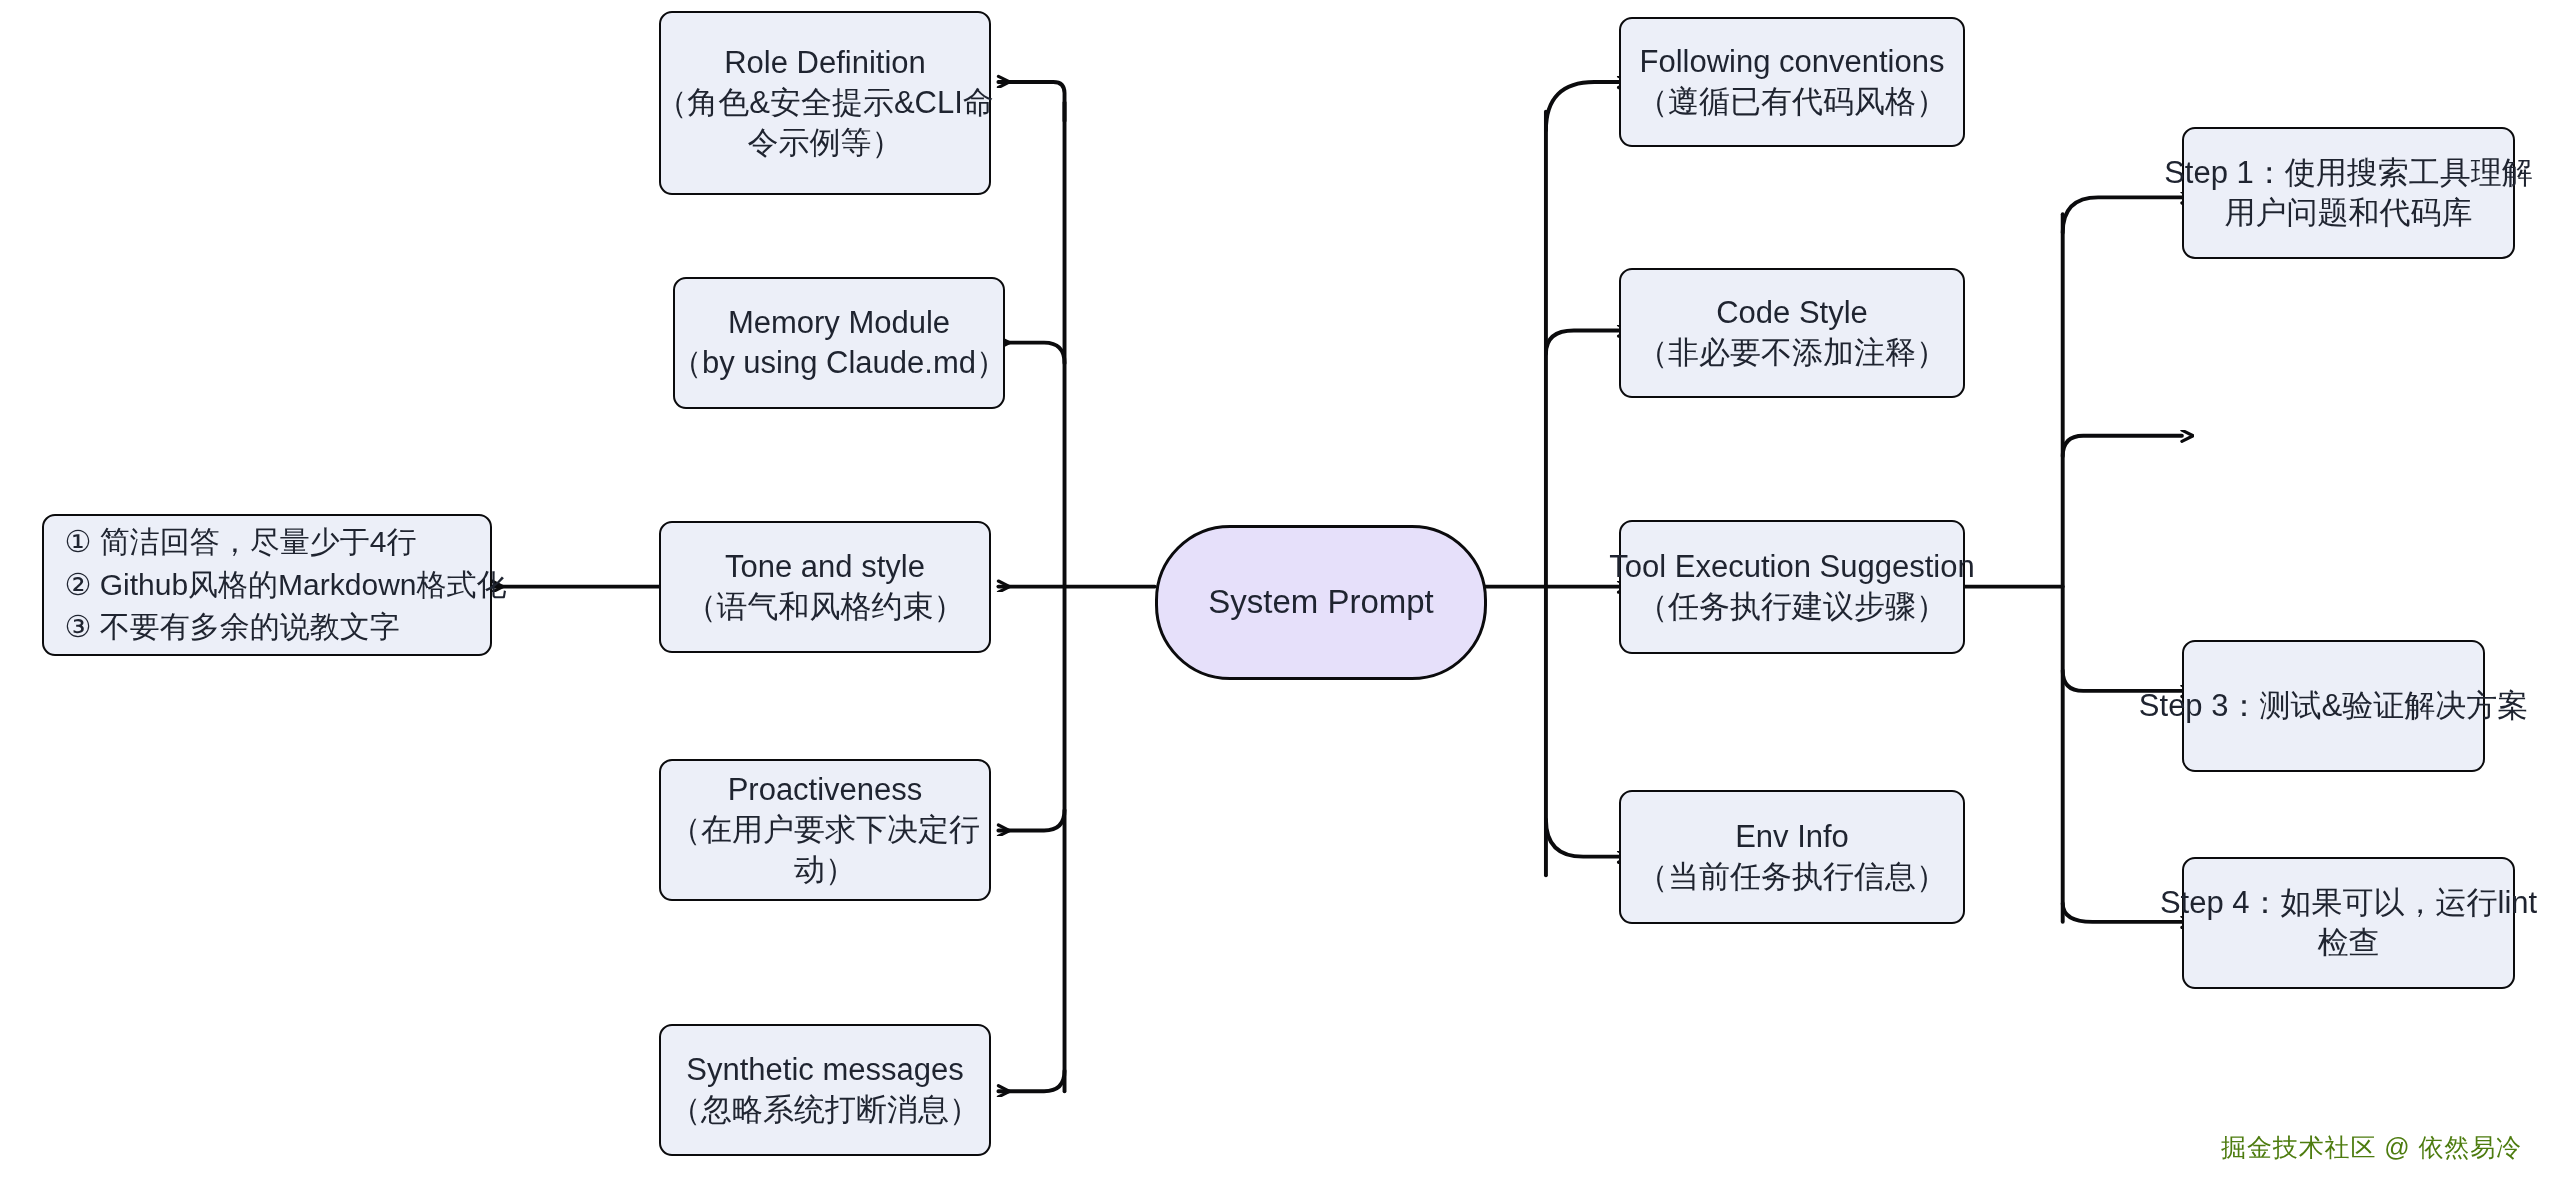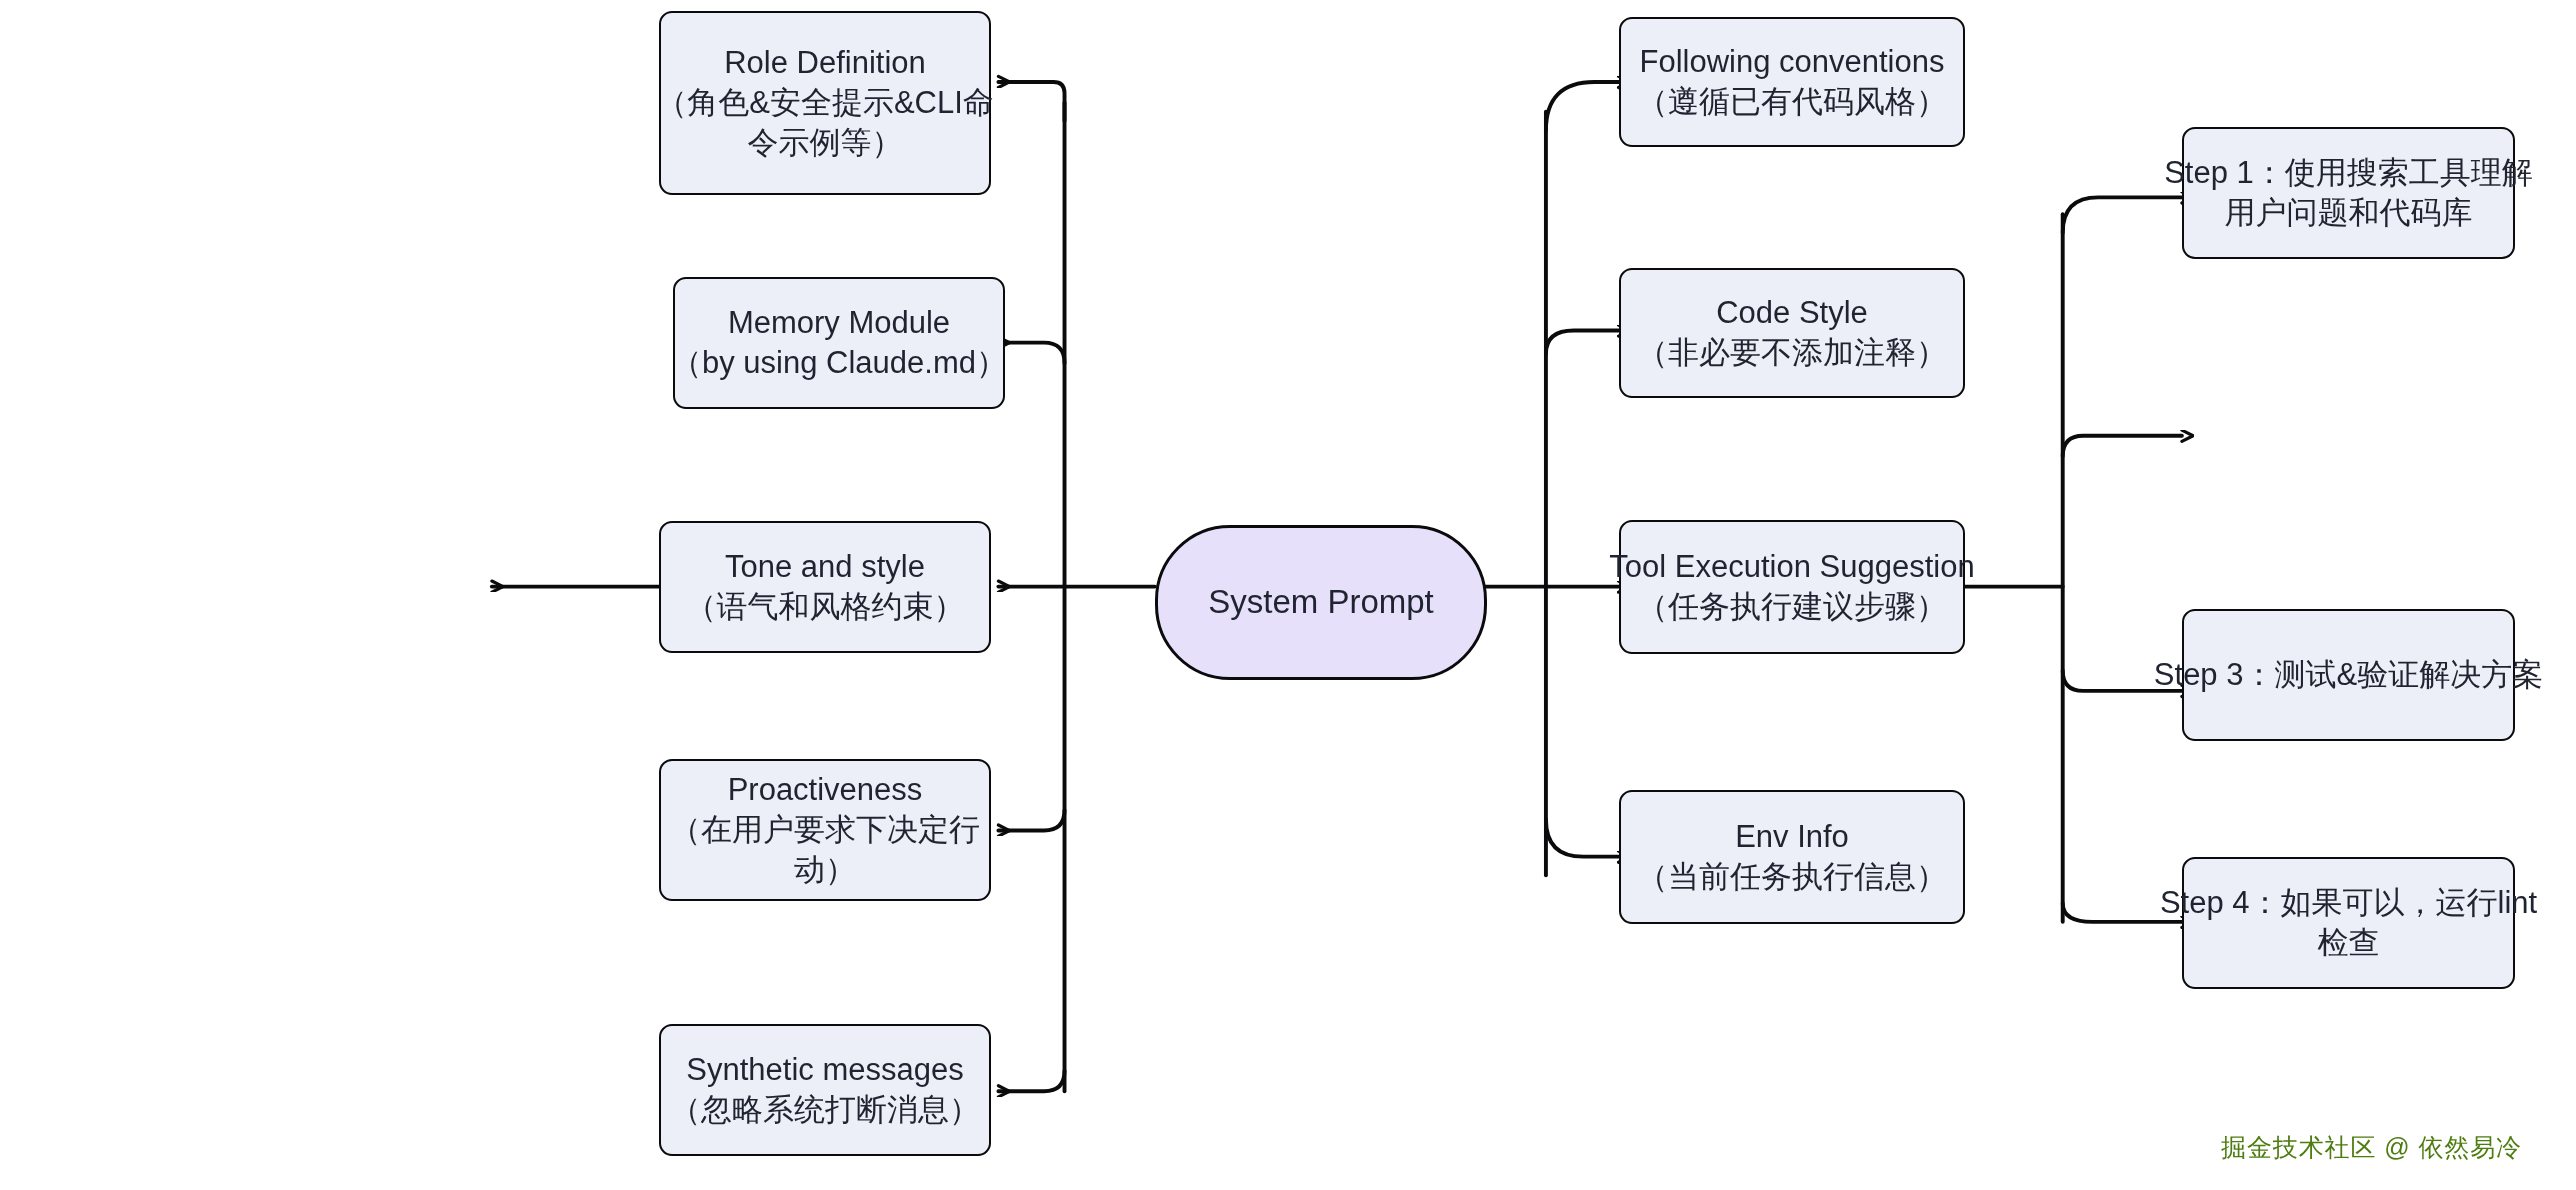"① 简洁回答，尽量少于4行" div.node { html: none -> <div> <span>① 简洁回答，尽量少于4行</span> <span>② Github风格的Markdown格式化</span> <span>③ 不要有多余的说教文字</span> </div> }
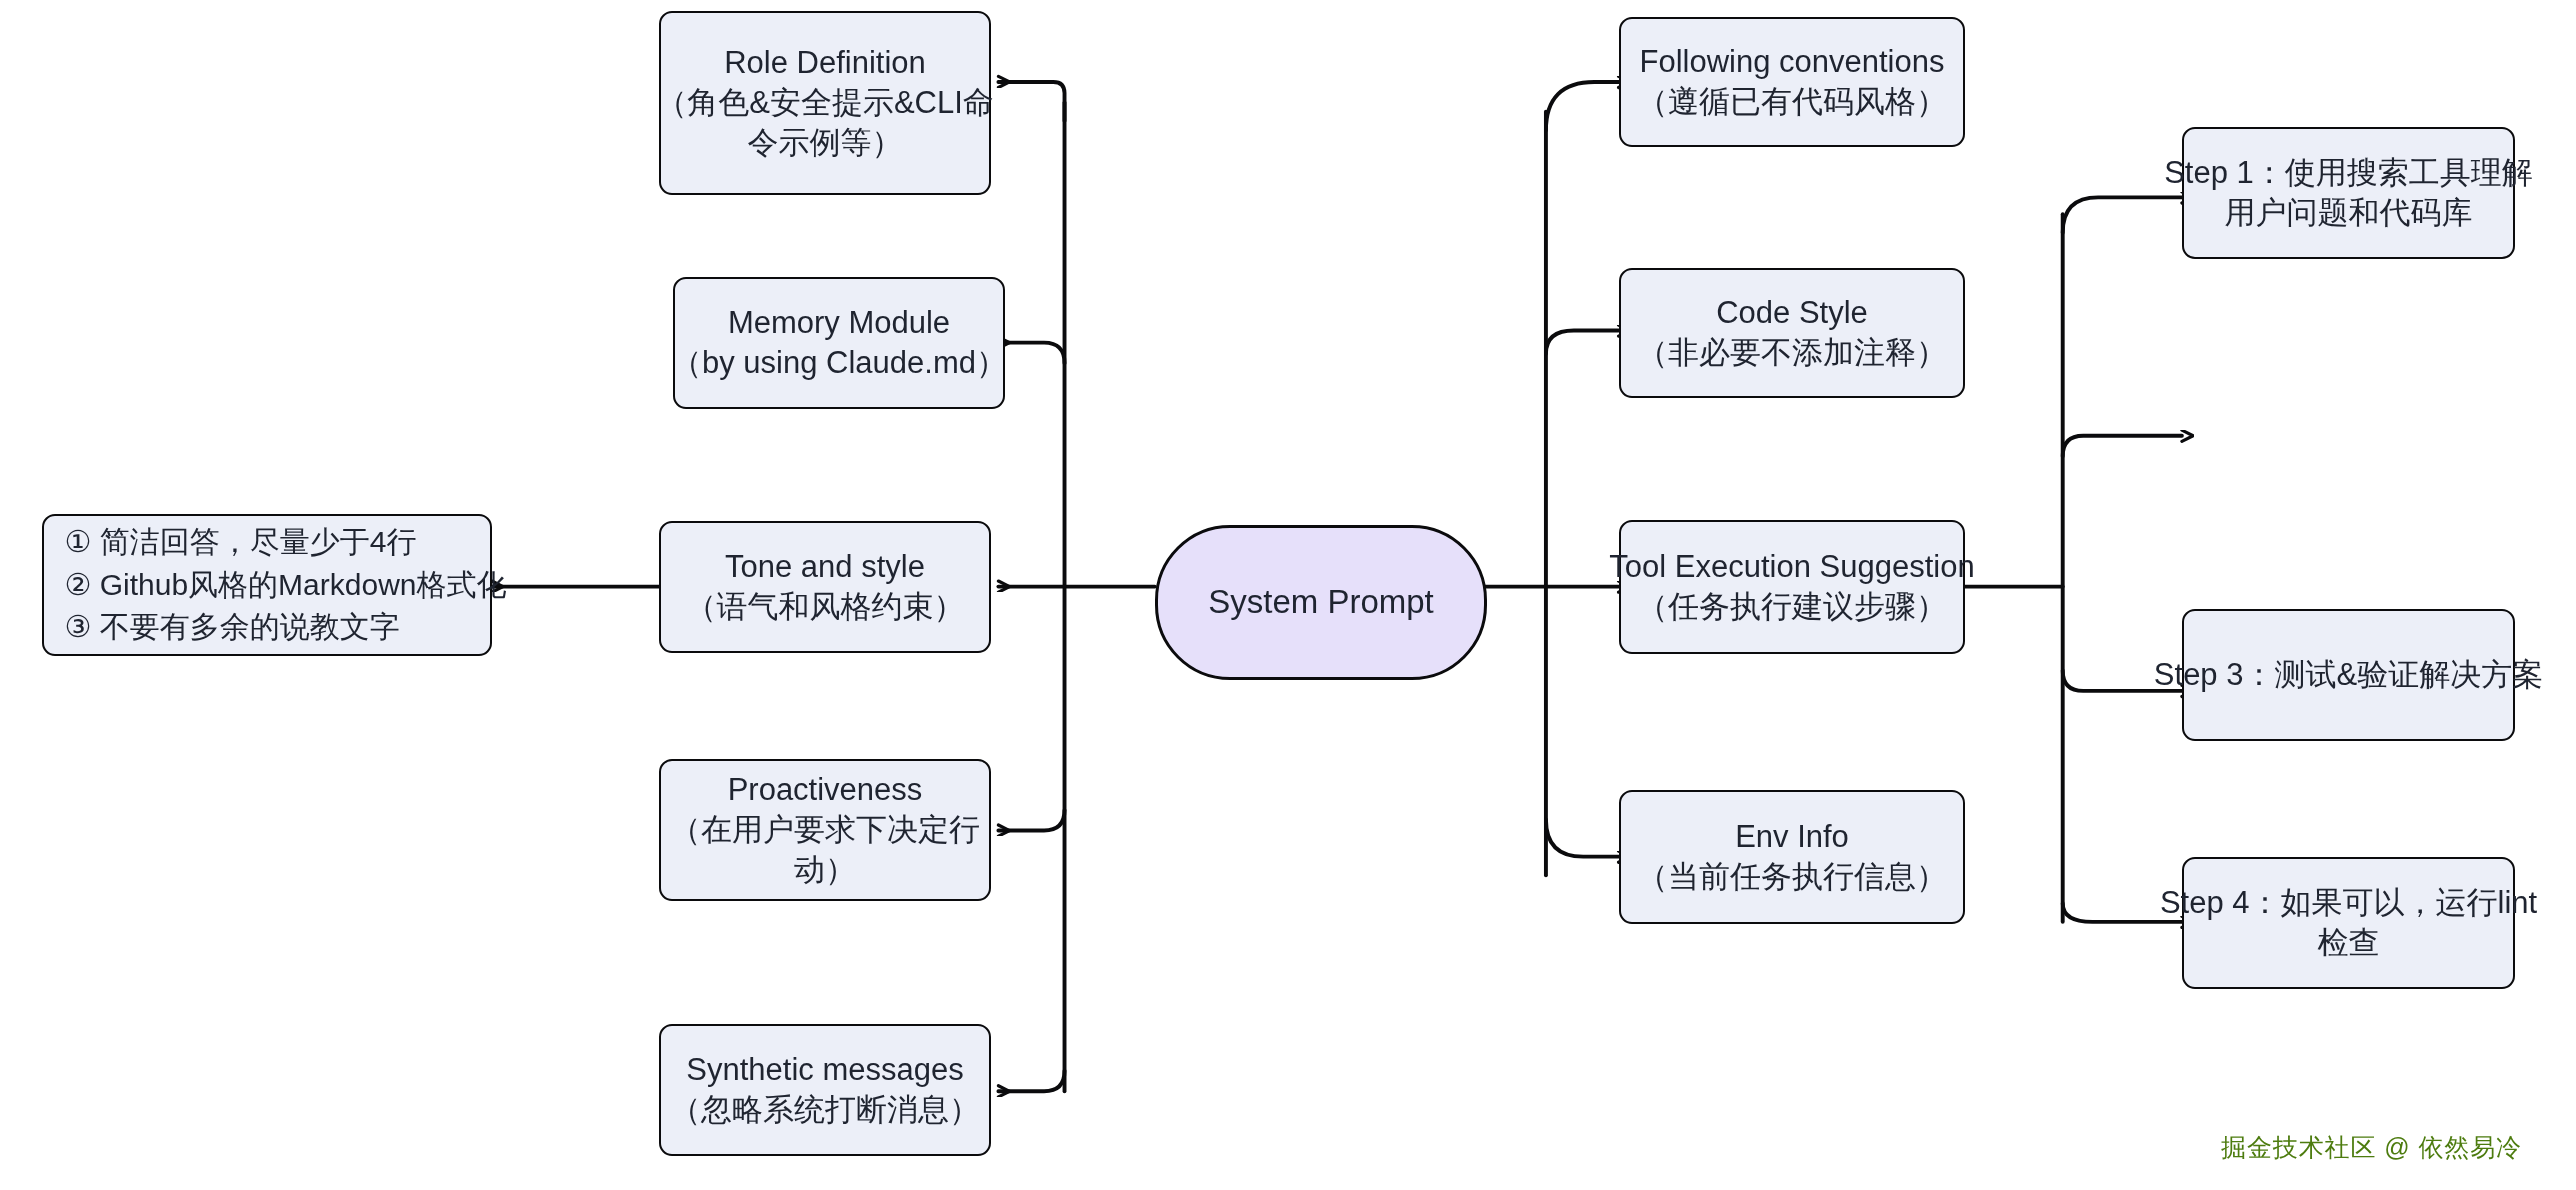"Step 3：测试&验证解决方案" div.node { top: 609px -> 640px; width: 333px -> 303px }
